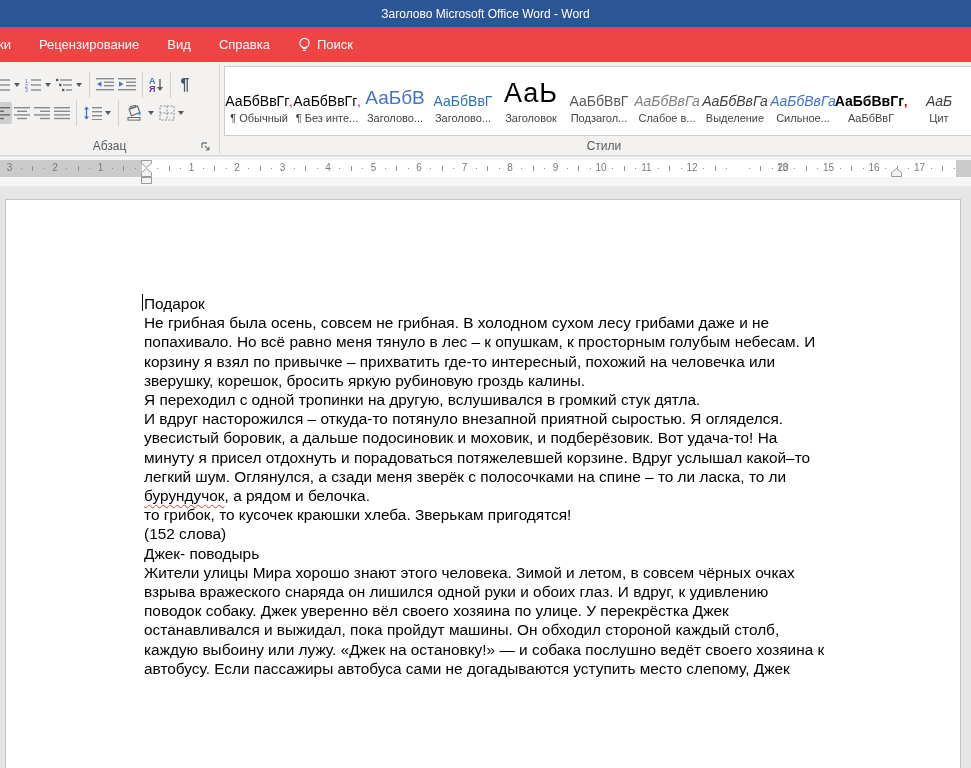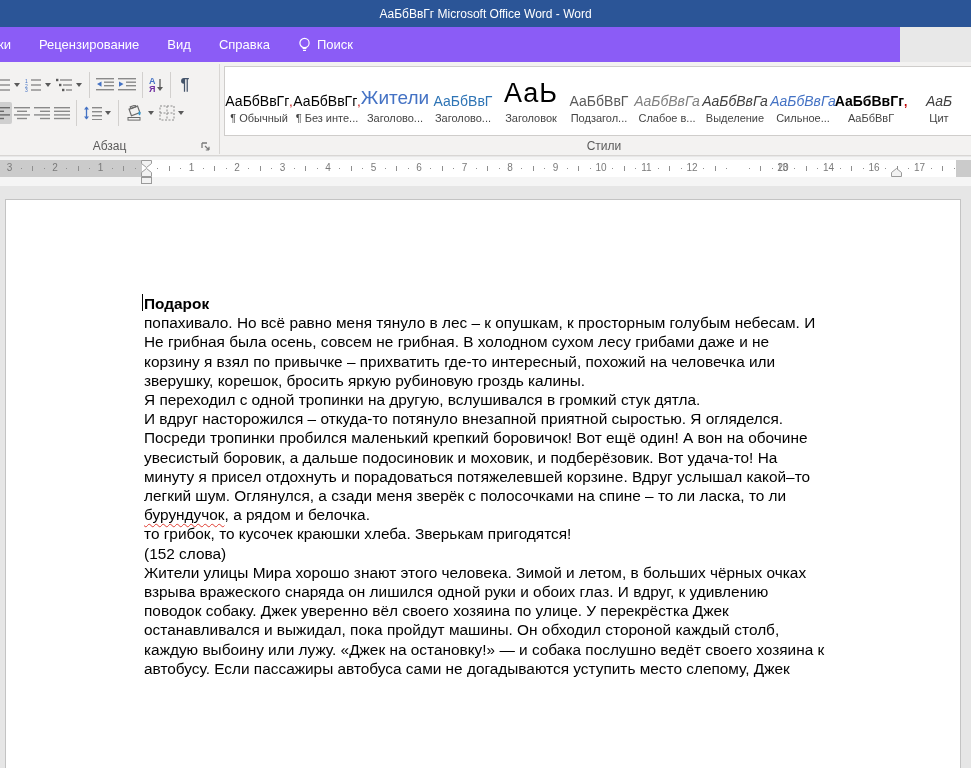"АаБбВвГг Microsoft Office Word -" span { text: АаБбВвГг -> Заголово }
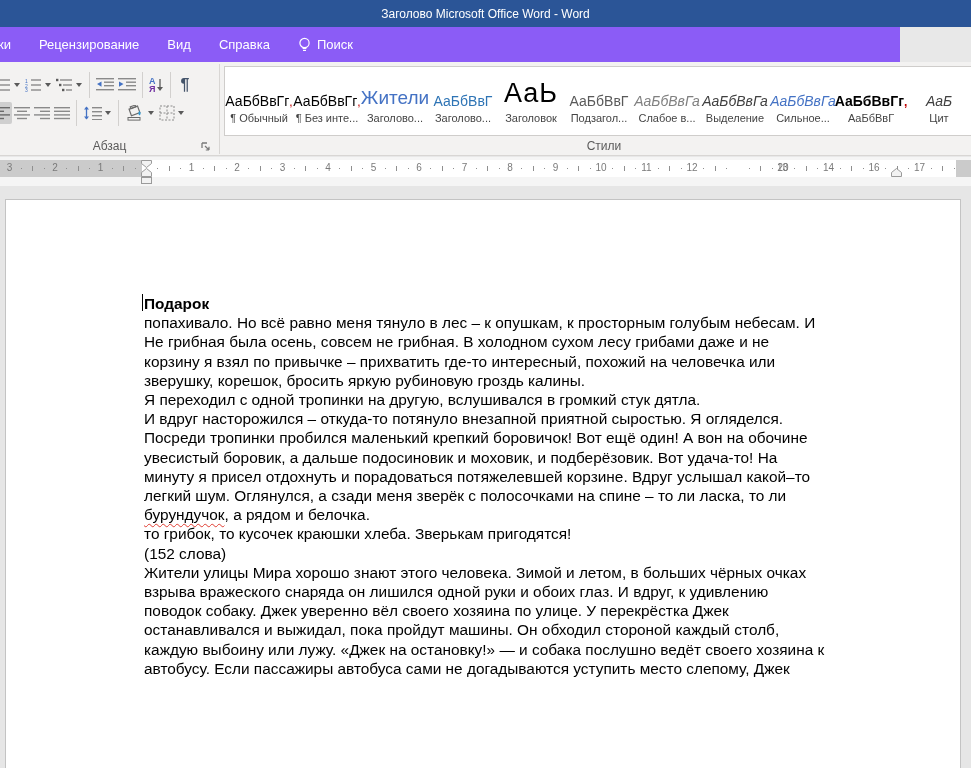"ки" .tabsbar { background: #8b5cf6 -> #ef4444; width: 900px -> 971px }
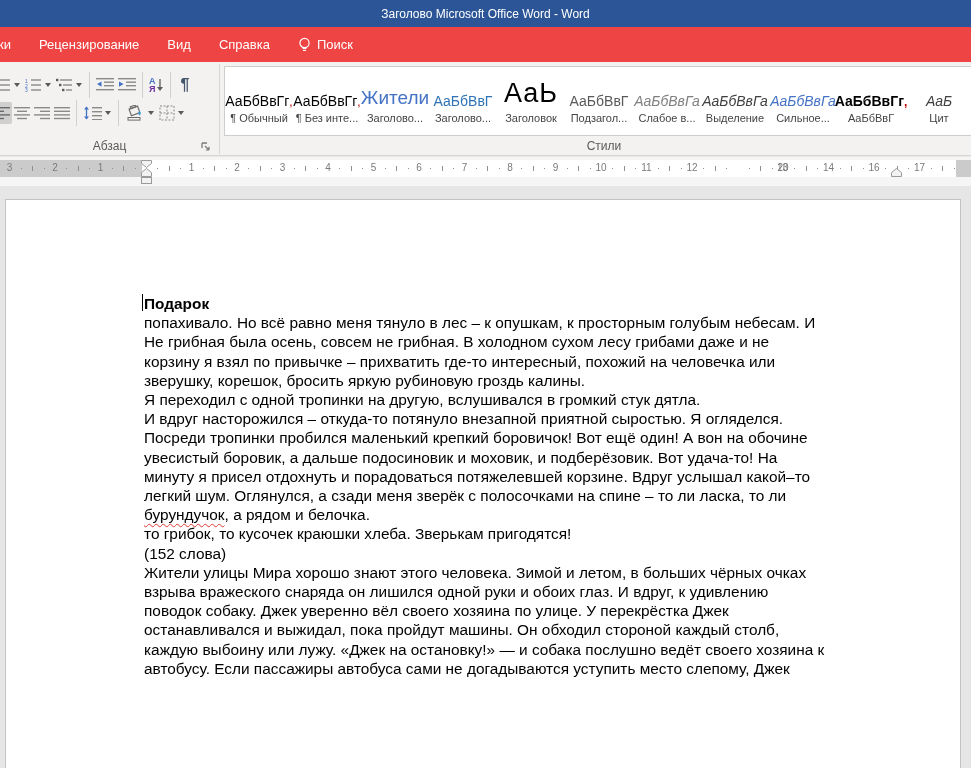"Жители" div.st-preview { text: Жители -> АаБбВ }
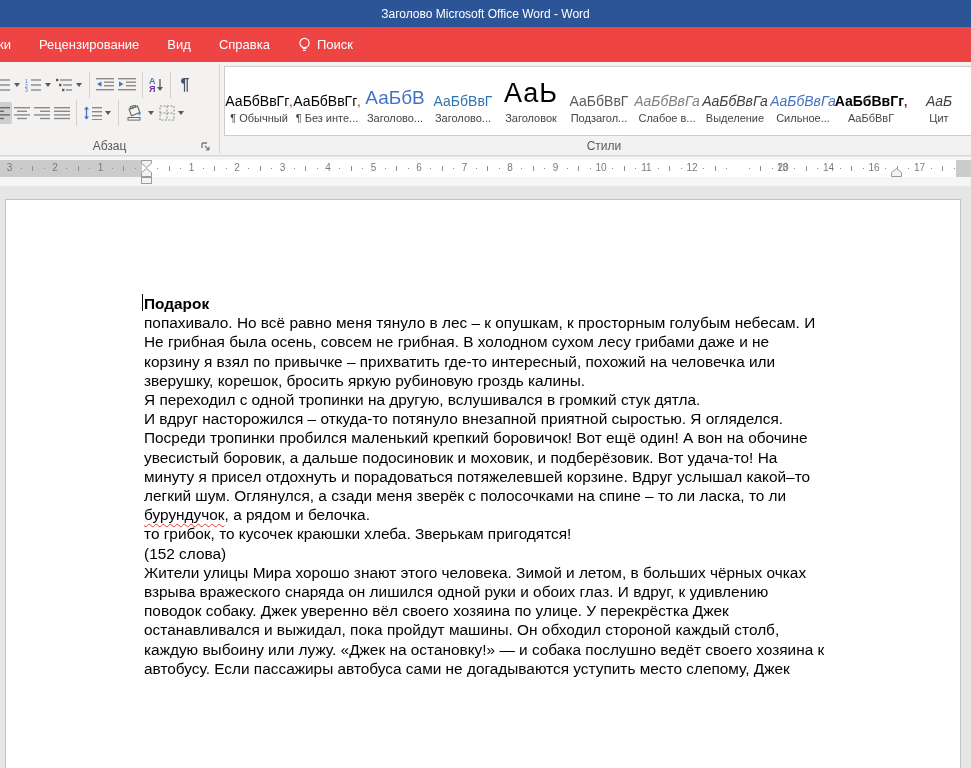"14" span.rnum { text: 14 -> 15 }
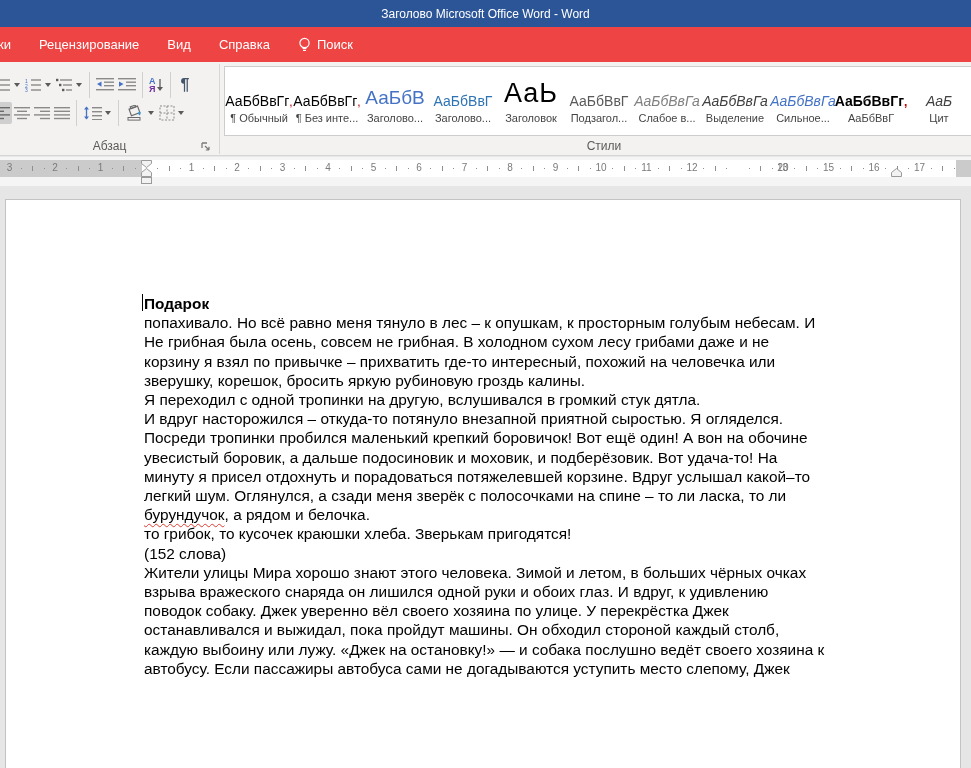"Подарок" .seg-bold { font-weight: bold -> normal }
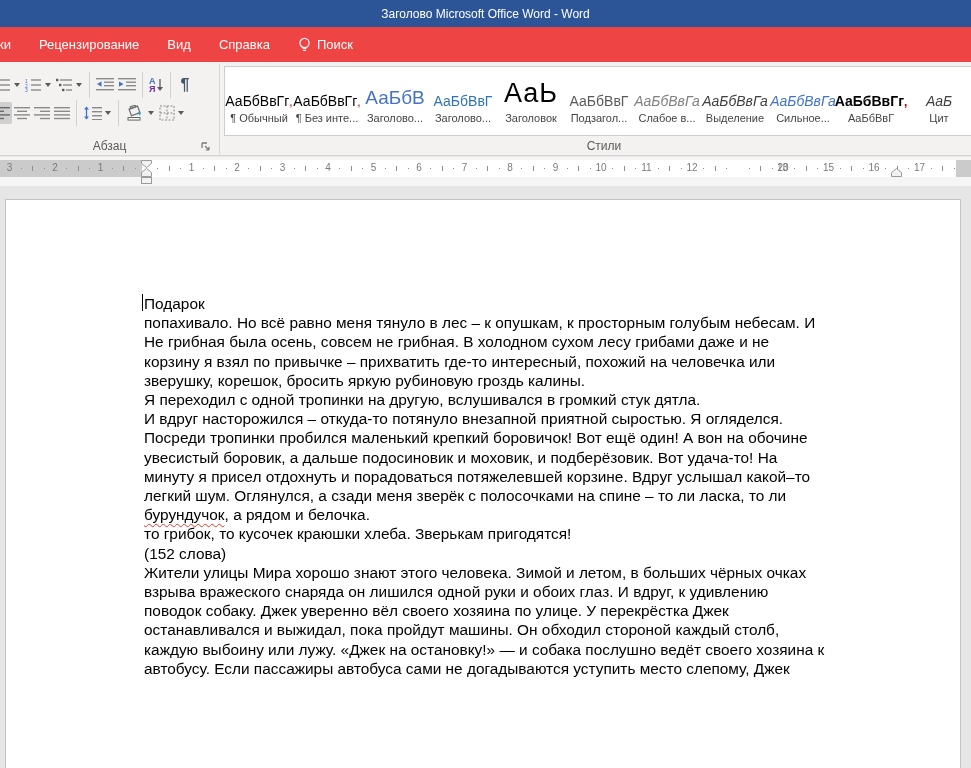"попахивало. Но всё равно меня" div.line { order: before "Не грибная была осень, совсем" -> after "Не грибная была осень, совсем" }
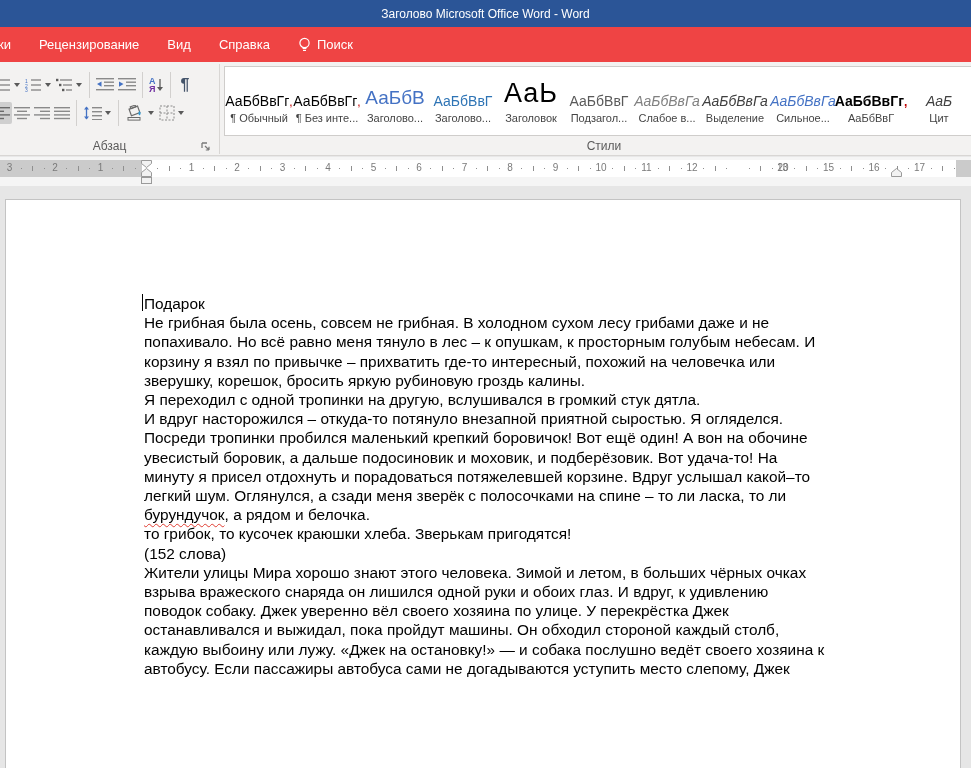"Посреди тропинки пробился маленький" div.line { html: <div><span>Посреди тропинки пробился маленький крепкий боровичок! Вот ещё один! А вон на обочине</span></div> -> none }
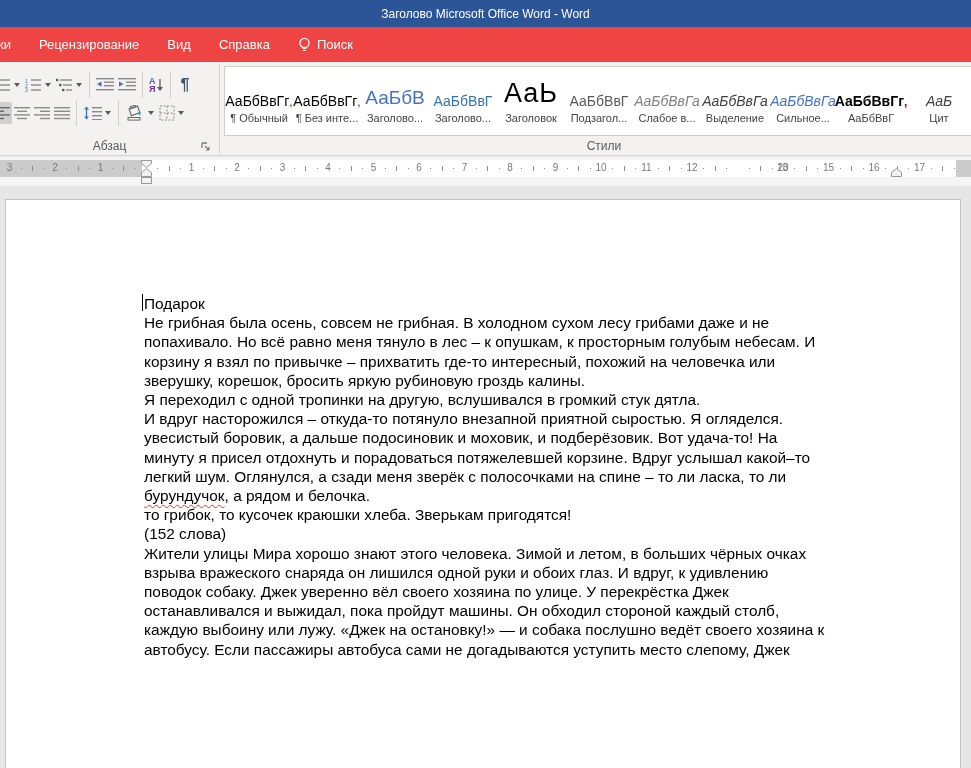"Джек- поводырь" div.line { html: none -> <div><span>Джек- поводырь</span></div> }
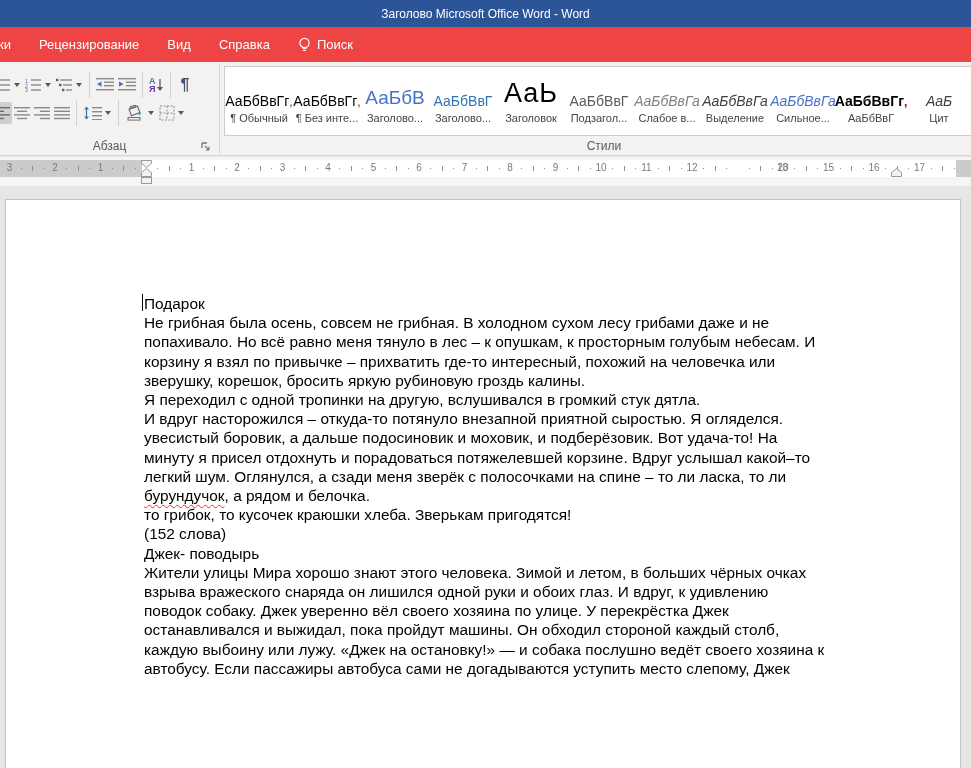"Жители улицы Мира хорошо знают" span { text: больших -> совсем }
